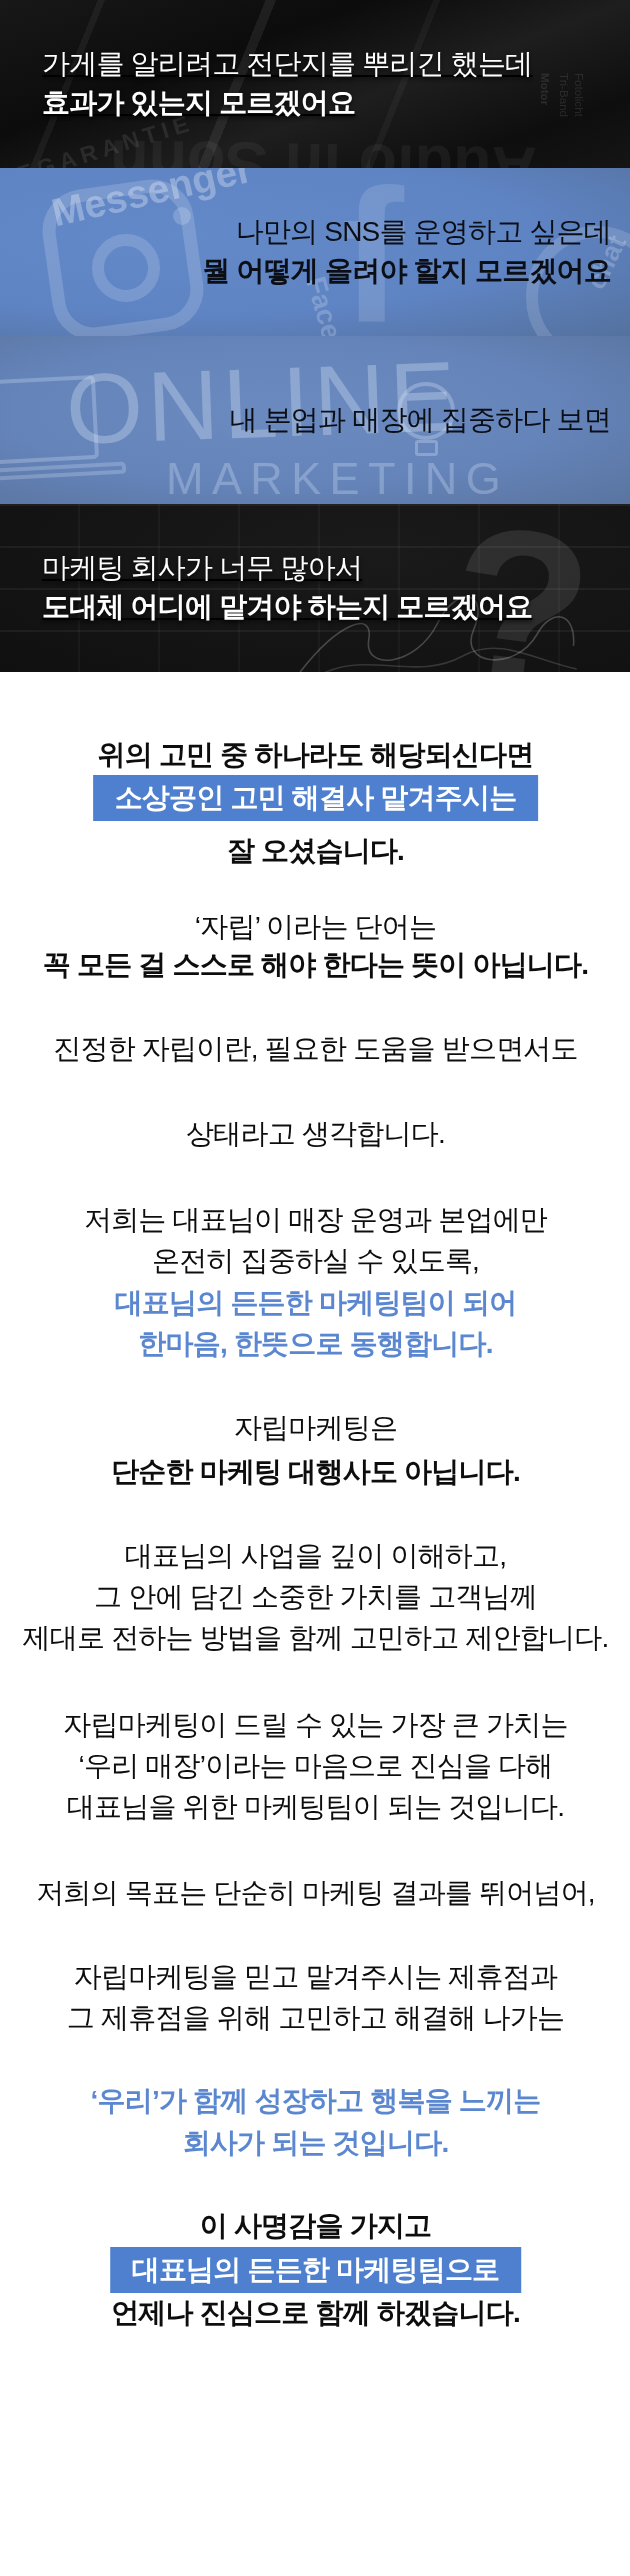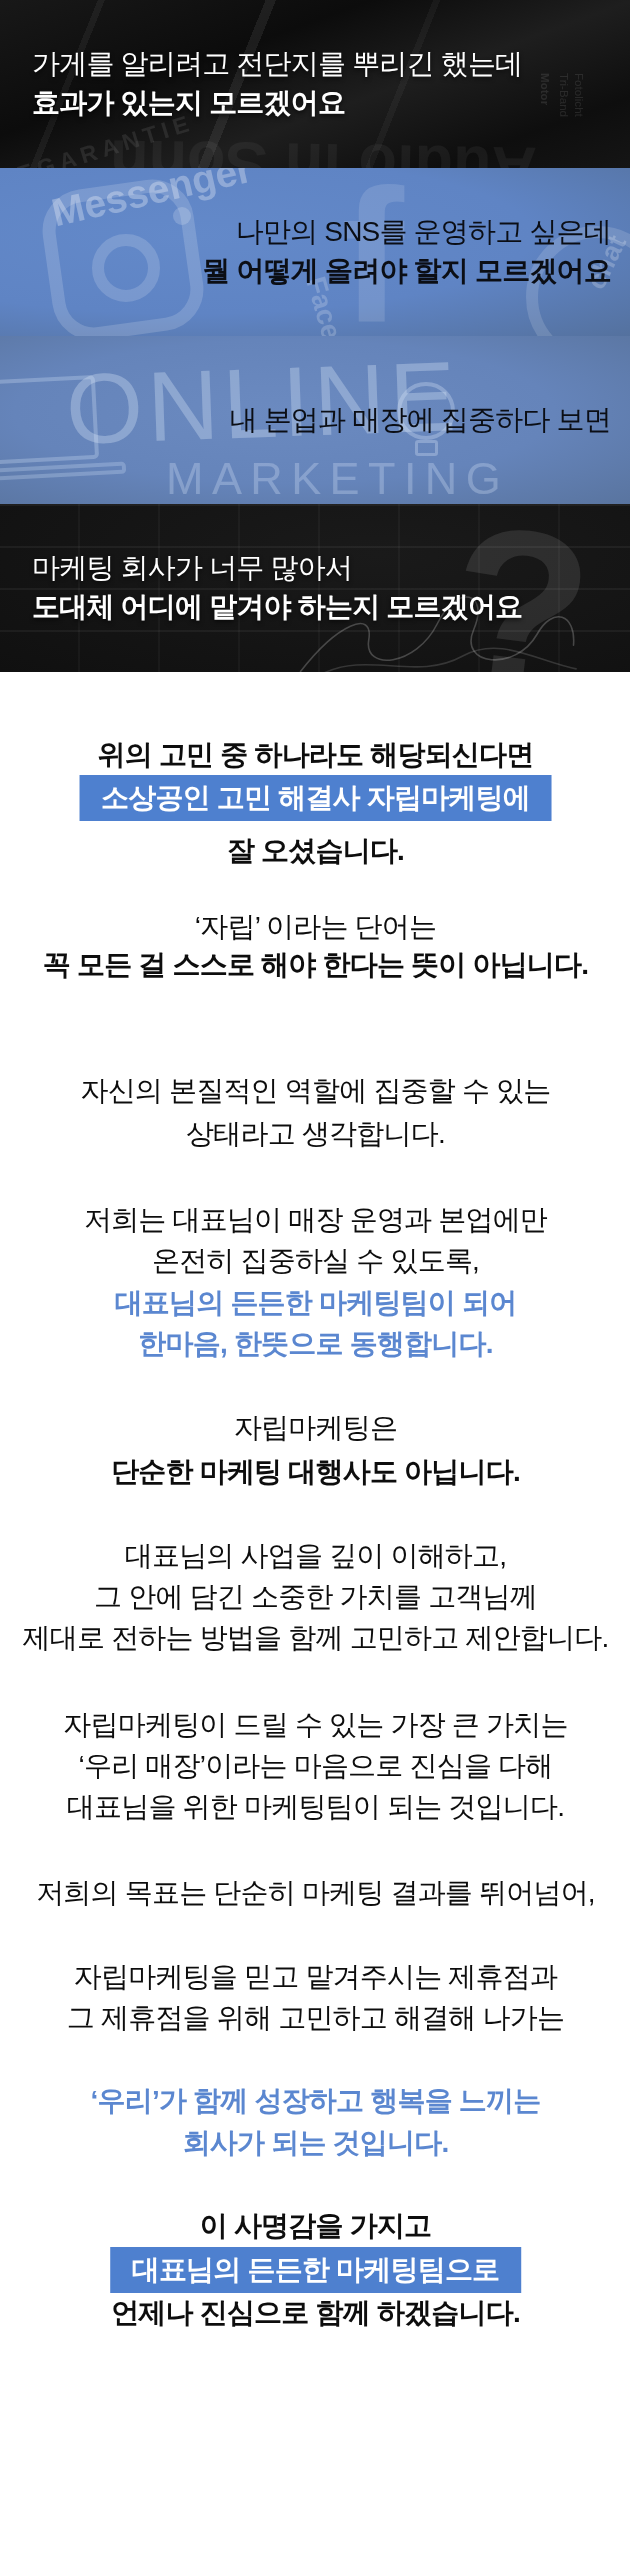"가게를 알리려고 전단지를 뿌리긴 했는데" .band.align-left .band-text { padding-left: 32px -> 42px; text-decoration: none -> underline }
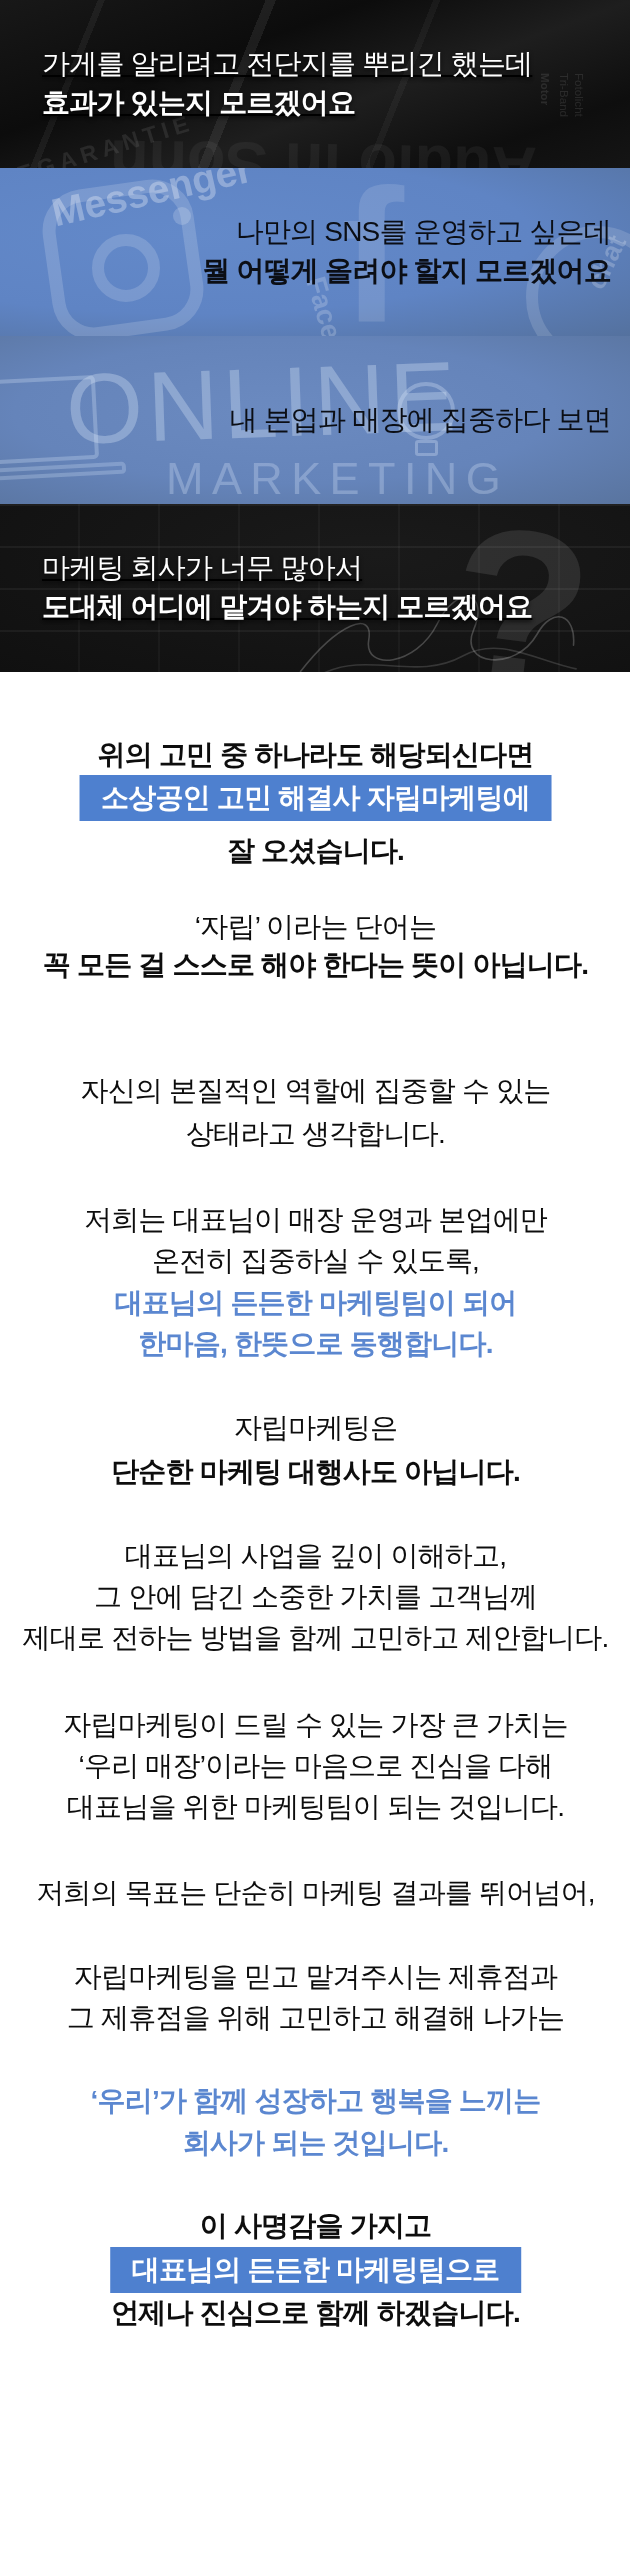"소상공인 고민 해결사 자립마케팅에" div.hbox { text: 자립마케팅에 -> 맡겨주시는 }
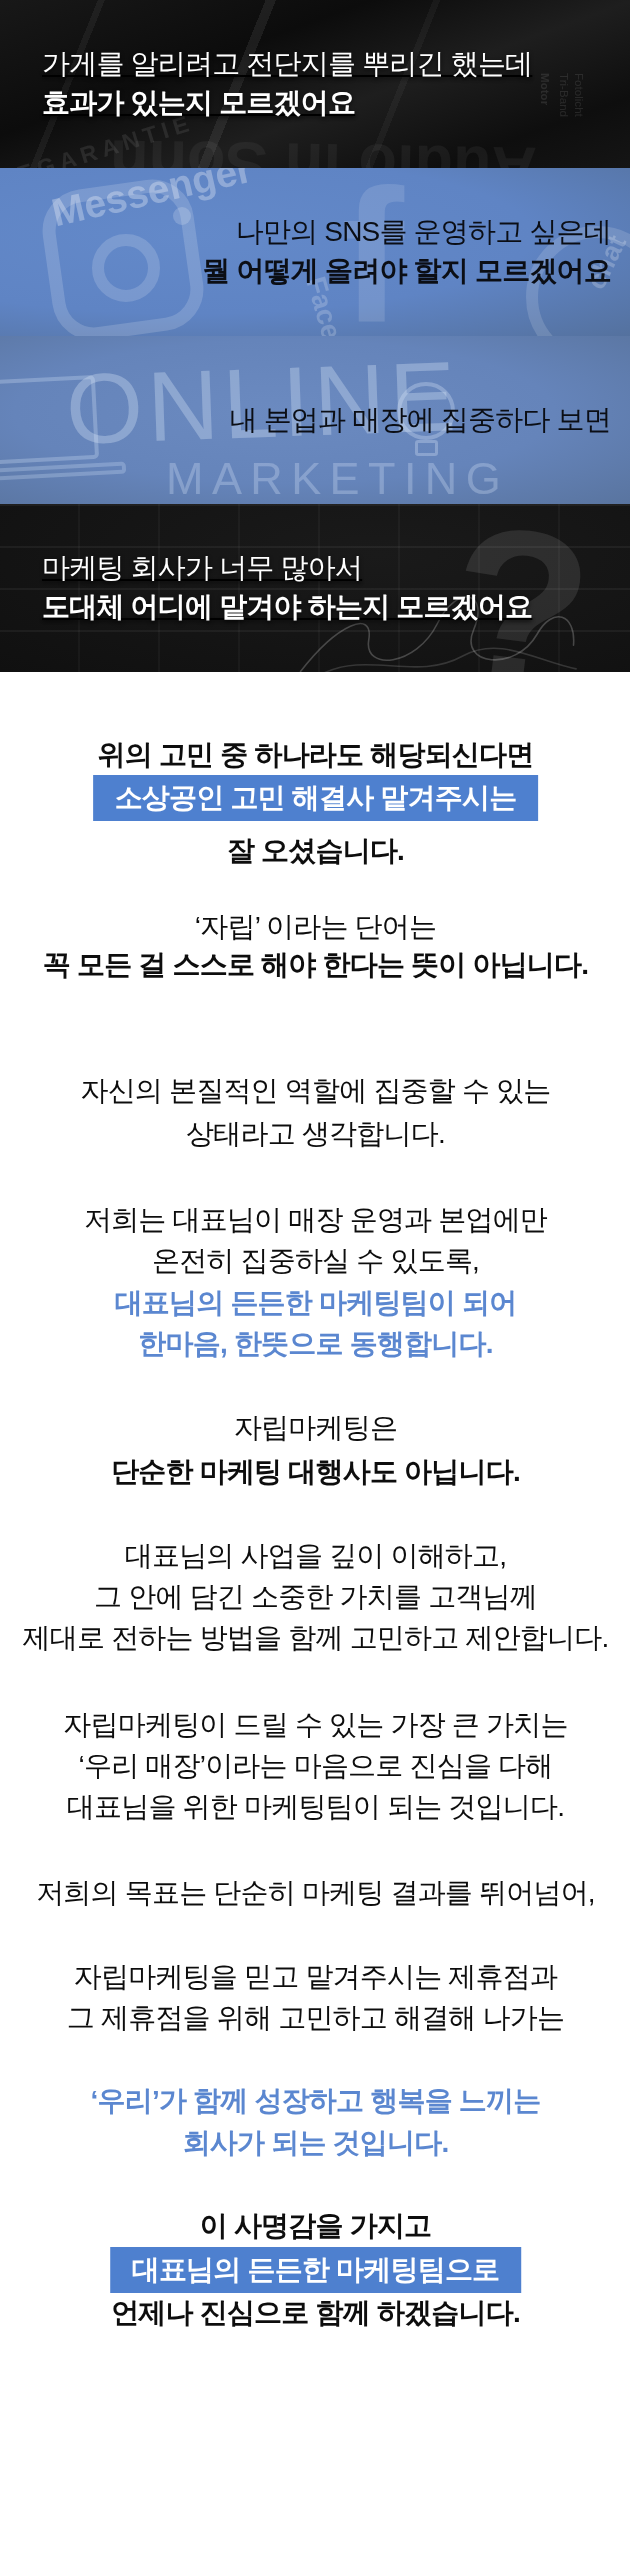"진정한 자립이란, 필요한 도움을 받으면서도" div.wline { html: none -> <div>진정한 자립이란, 필요한 도움을 받으면서도</div> }
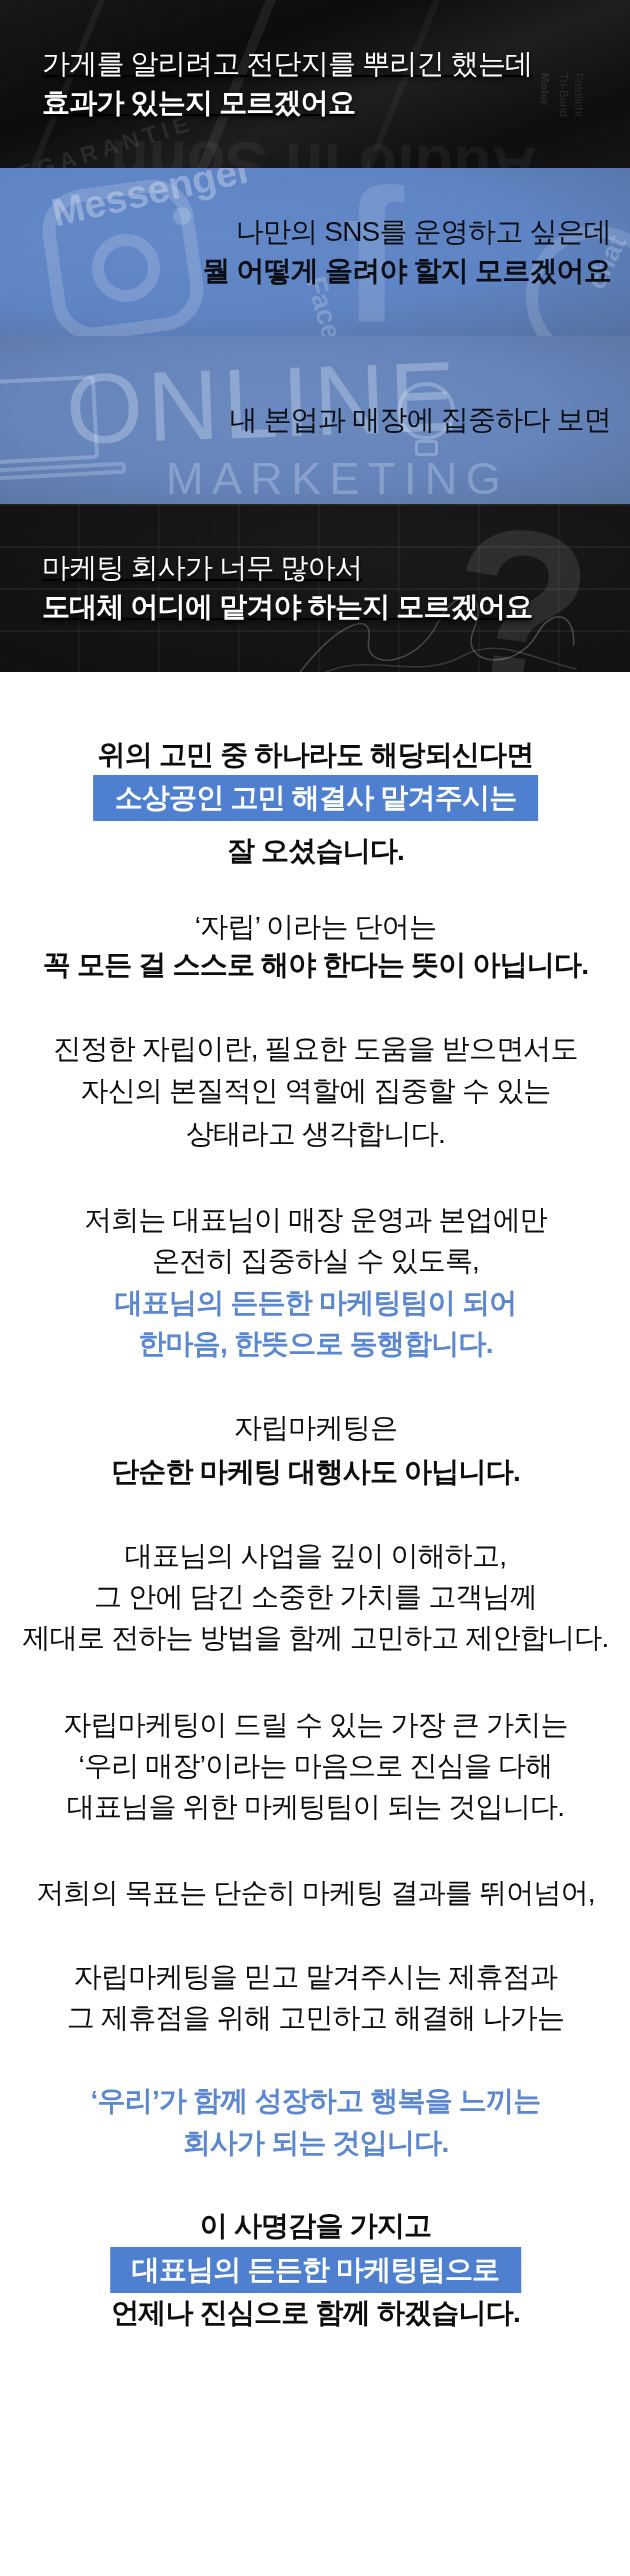"자신의 본질적인 역할에 집중할 수" div.wline { html: <div>자신의 본질적인 역할에 집중할 수 있는</div> -> none }
